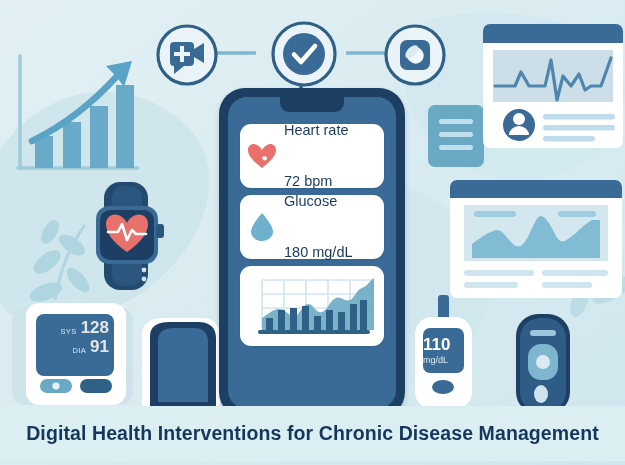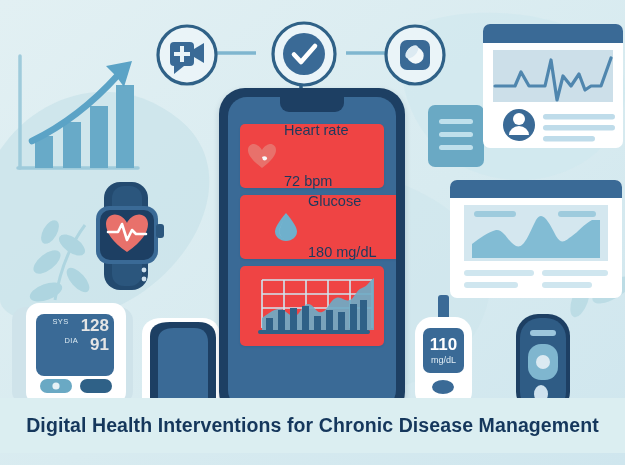"Heart rate" .card { background: #ef4444 -> #ffffff; border-radius: 5px -> 11px }
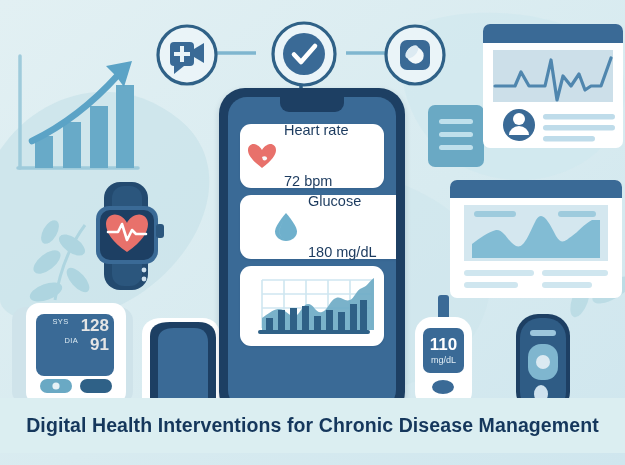"Glucose" #card-gl { padding-left: 24px -> none }
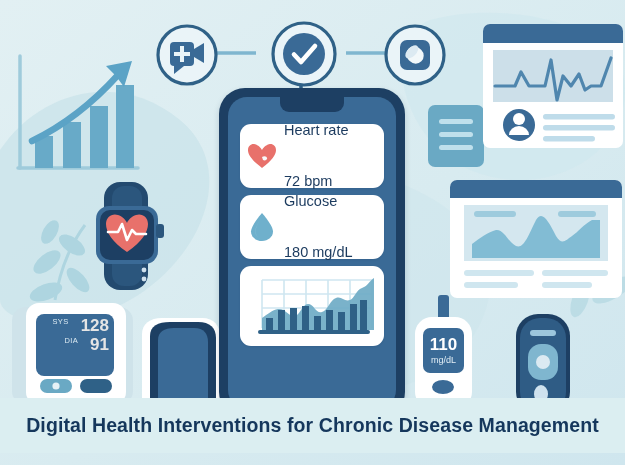"SYS" .bp-row { align-items: flex-start -> flex-end; gap: 12px -> 4px }
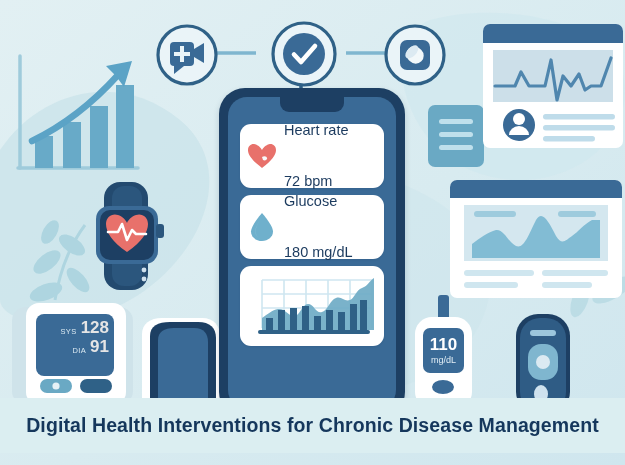"110" #gm-screen { align-items: center -> none }
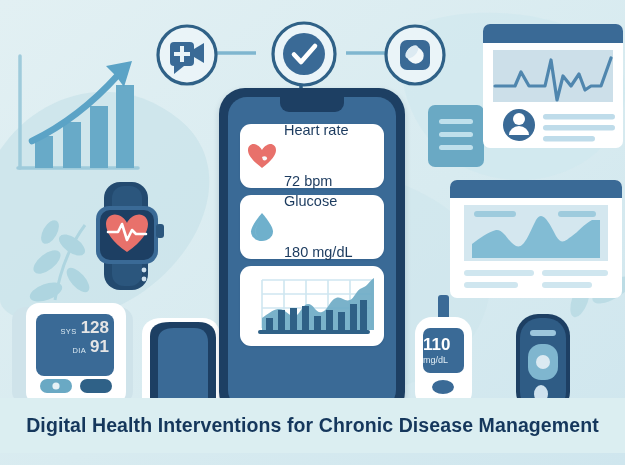"Digital Health Interventions for Chronic" #banner { bottom: 12px -> 4px }
